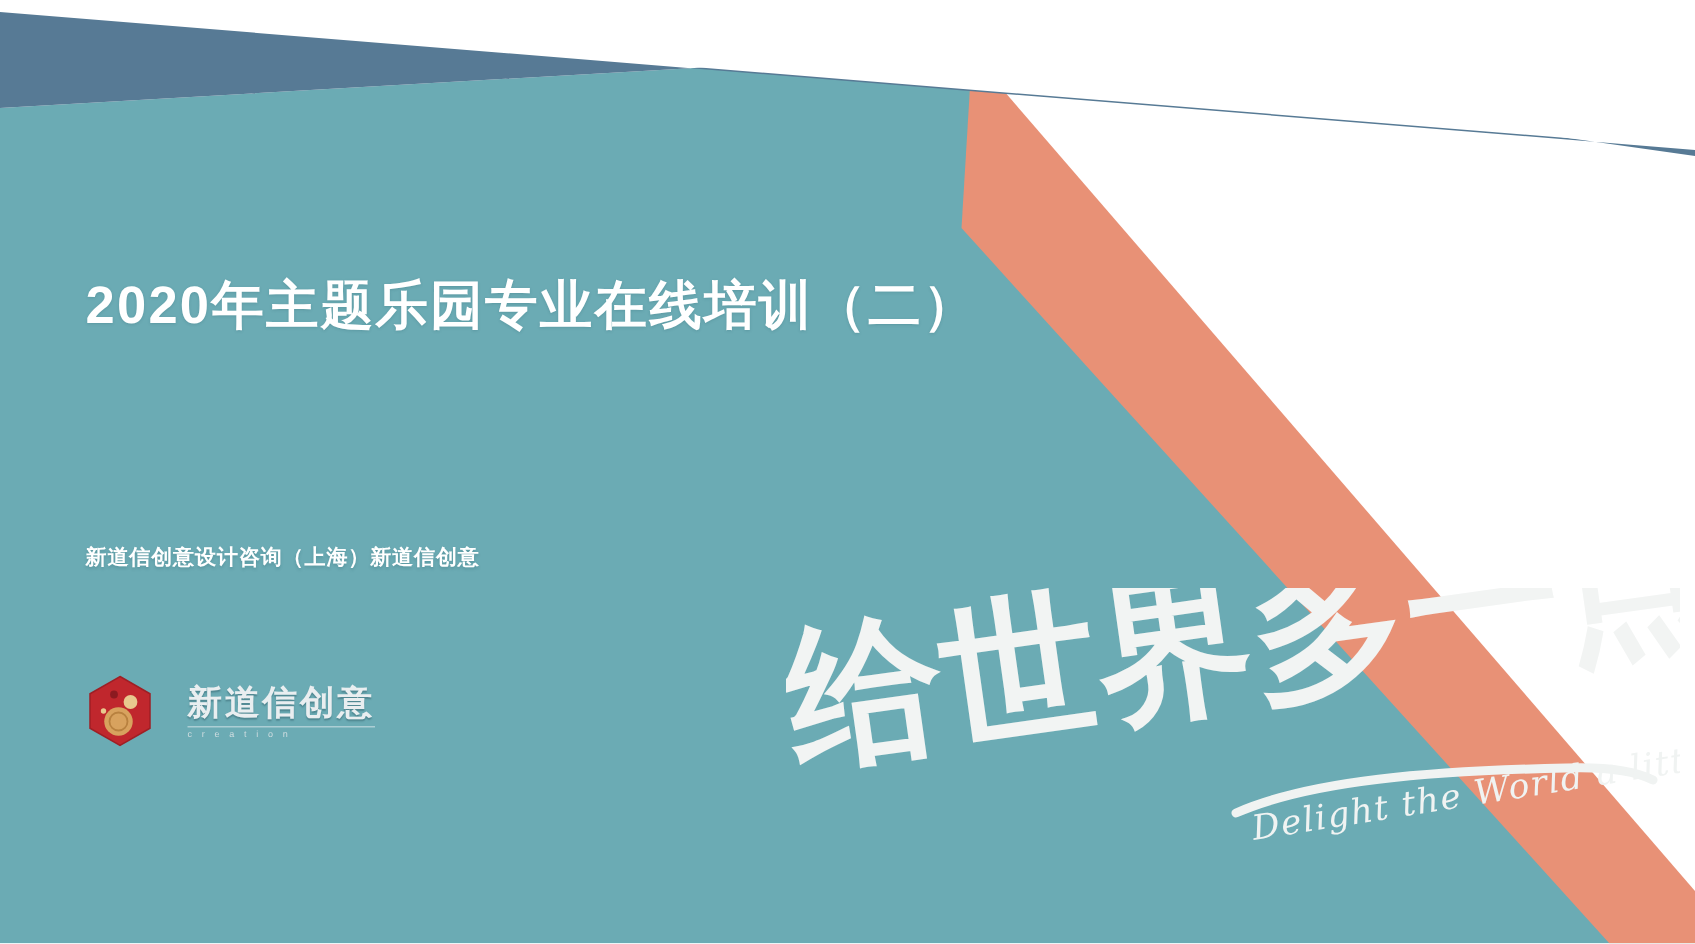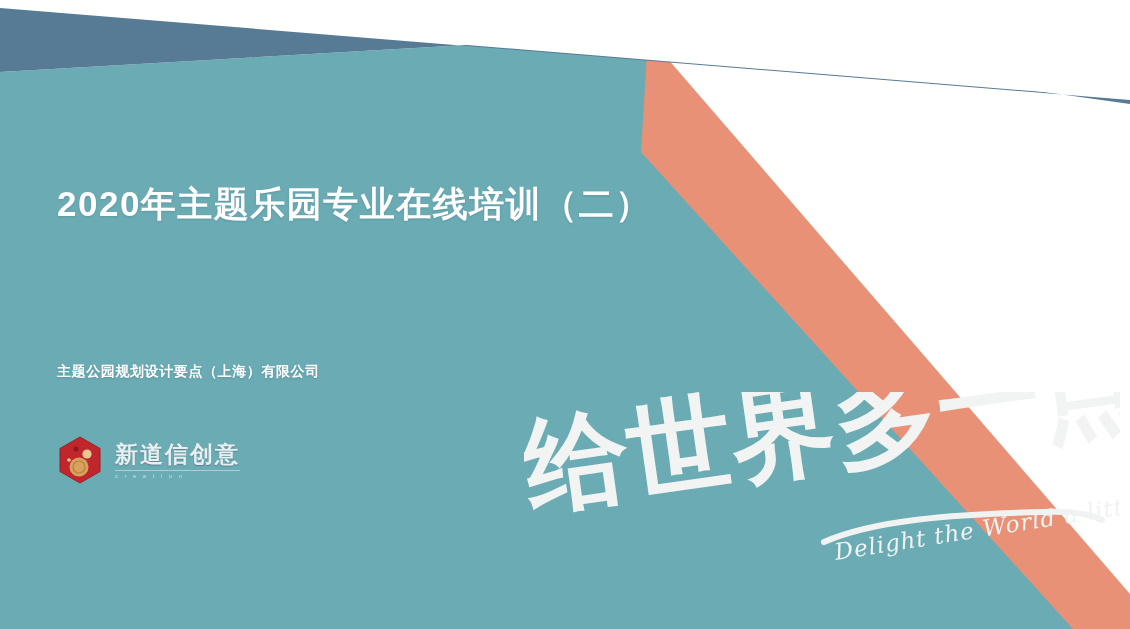"主题公园规划设计要点（上海）有限公司" div.company-name { text: 主题公园规划设计要点（上海）有限公司 -> 新道信创意设计咨询（上海）新道信创意 }
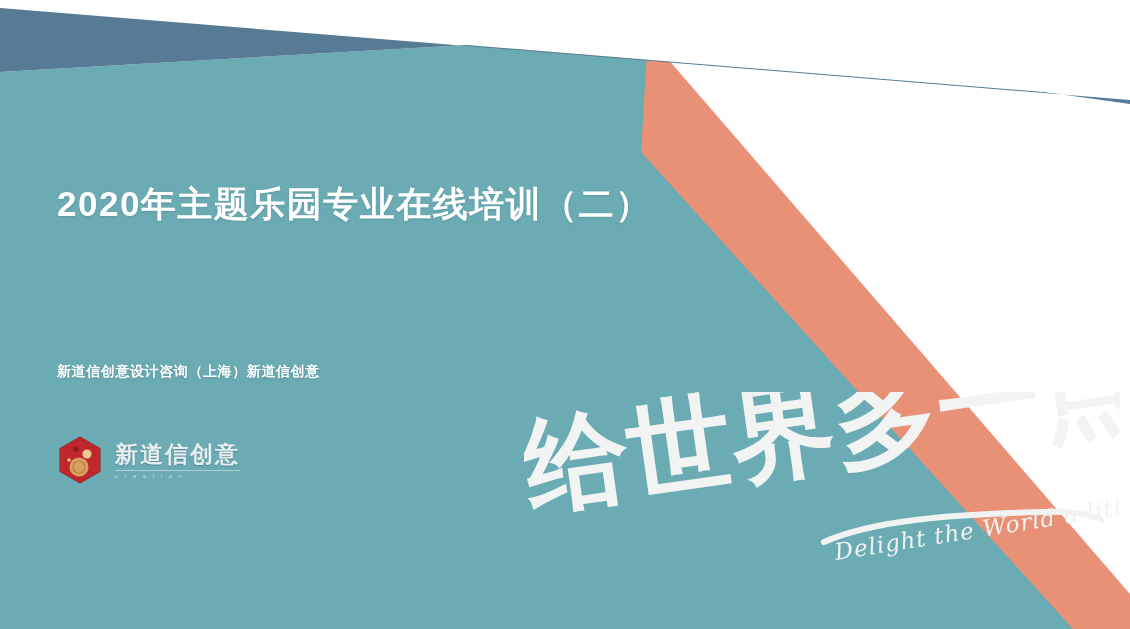"新道信创意" .logo-lockup { gap: 9px -> 19px; top: 434px -> 448px }
